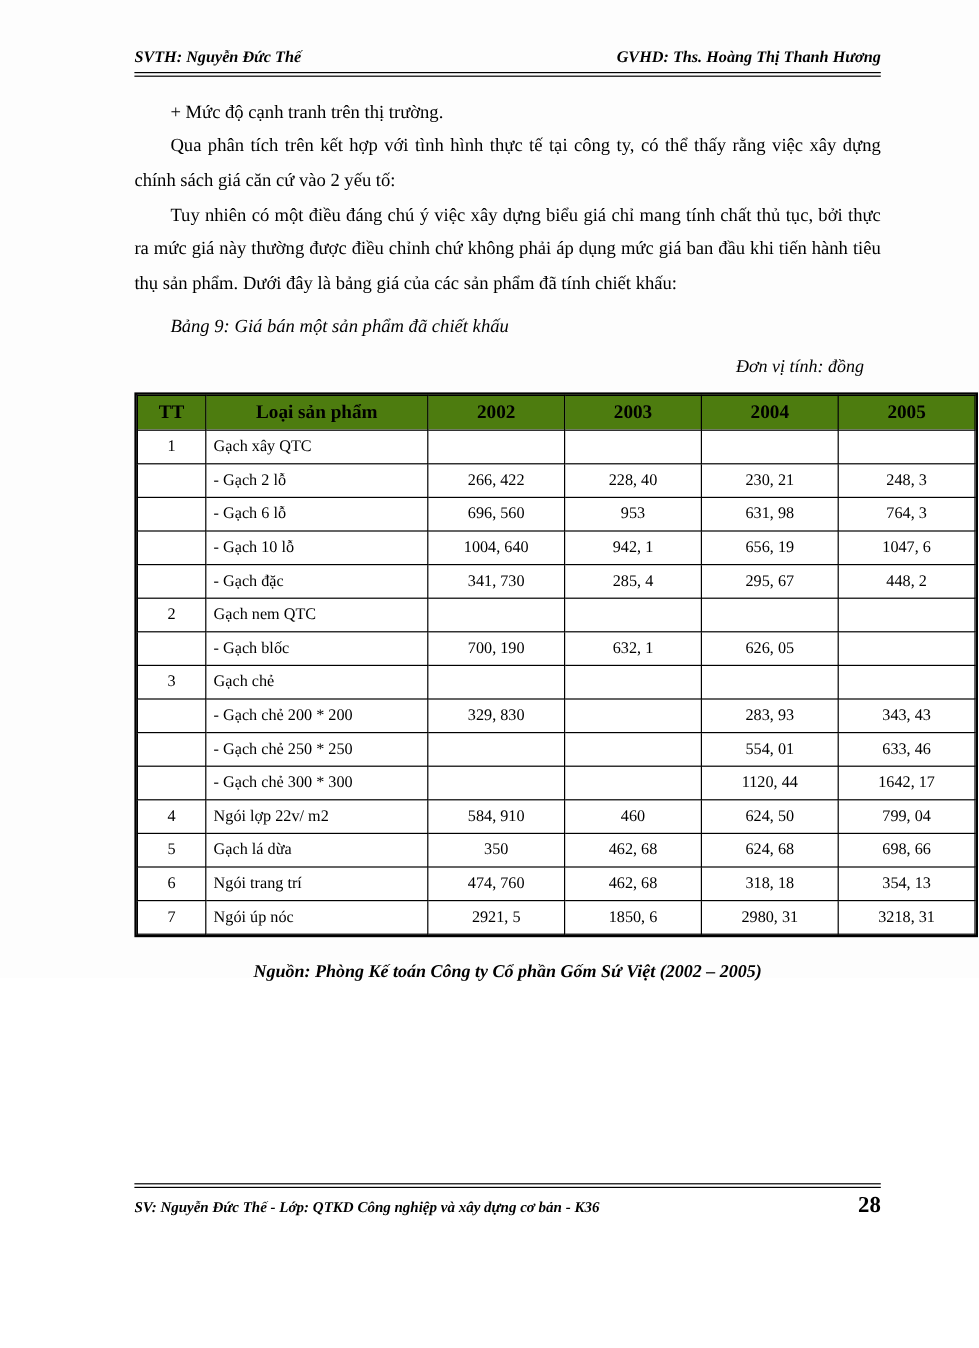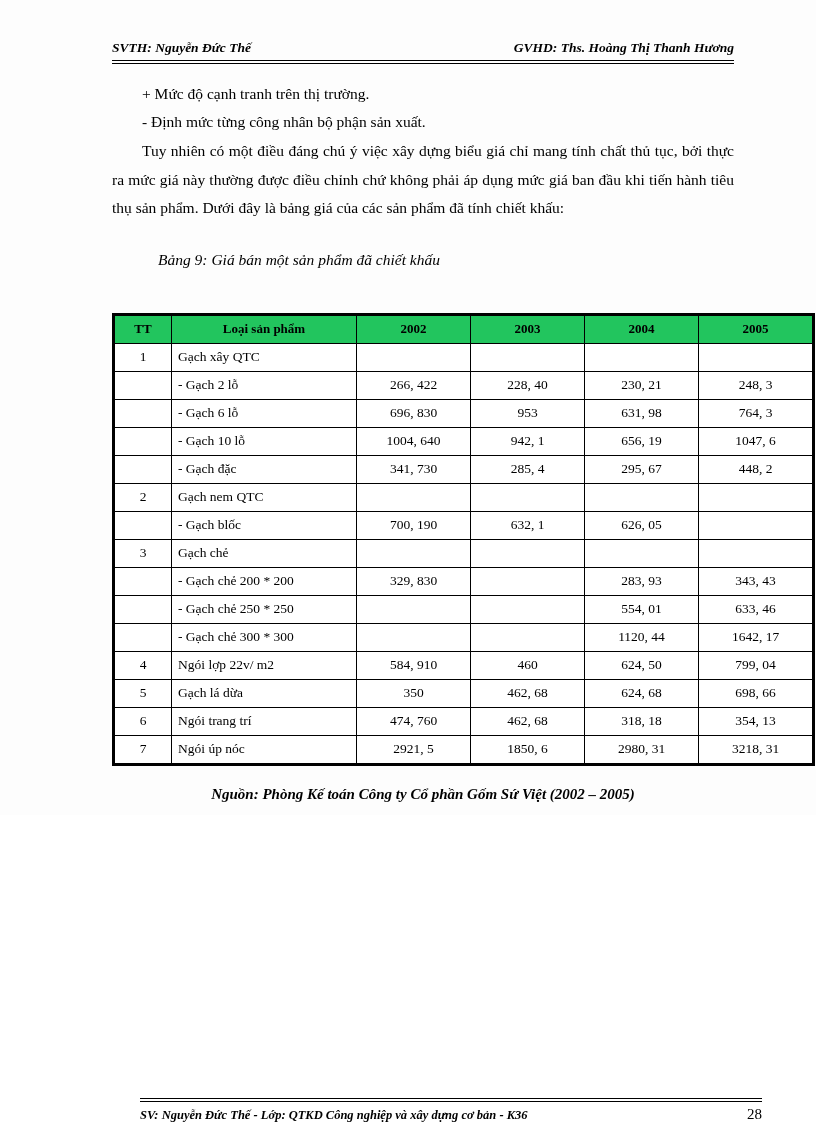"Qua phân tích trên kết" p.para { html: none -> <p>Qua phân tích trên kết hợp với tình hình thực tế tại công ty, có thể thấy rằng việc xây dựng chính sách giá căn cứ vào 2 yếu tố:</p> }
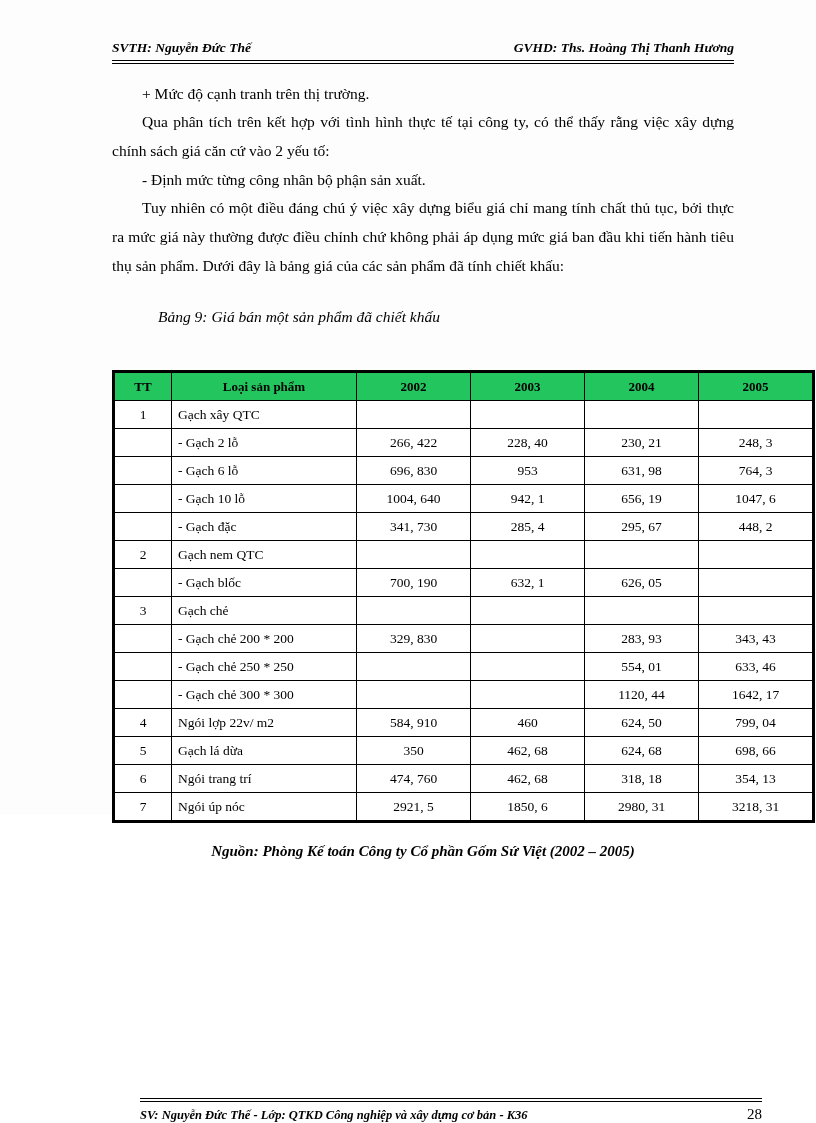"- Định mức từng công" p.para { html: <p>- Định mức từng công nhân bộ phận sản xuất.</p> -> none }
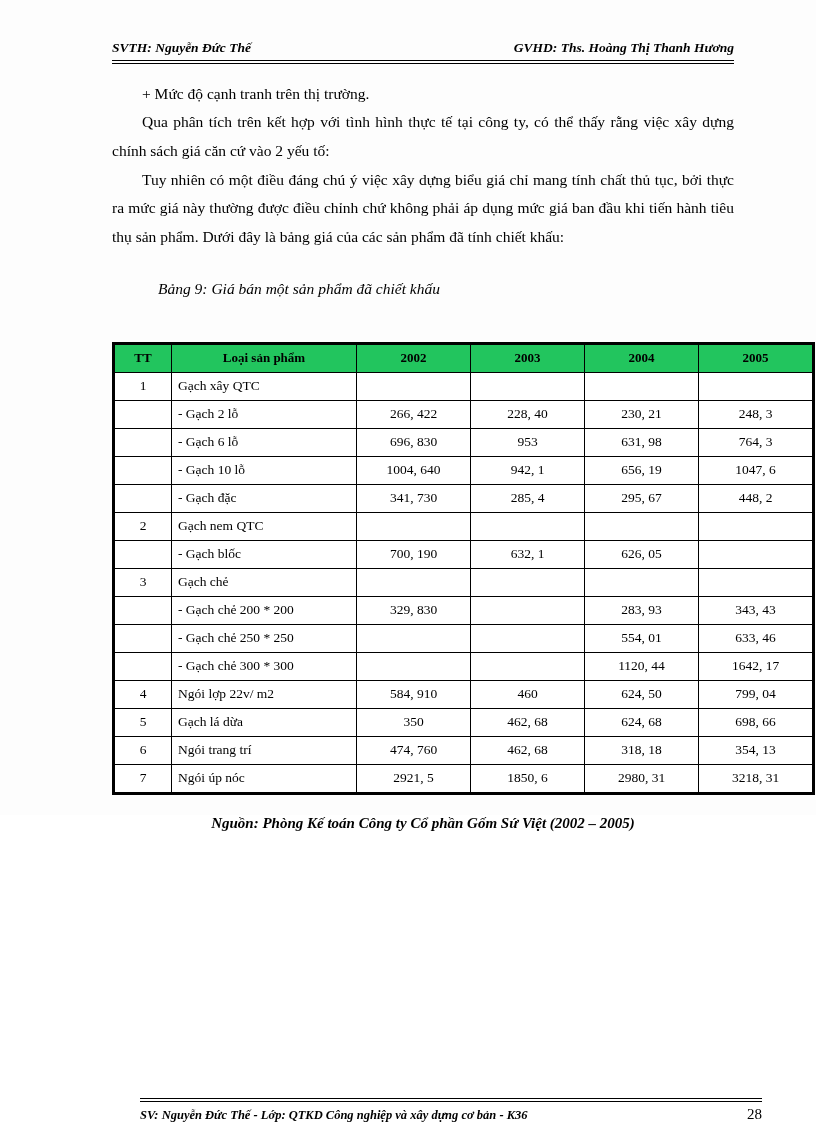"Bảng 9: Giá bán một" .caption { margin: 16px -> 0 }
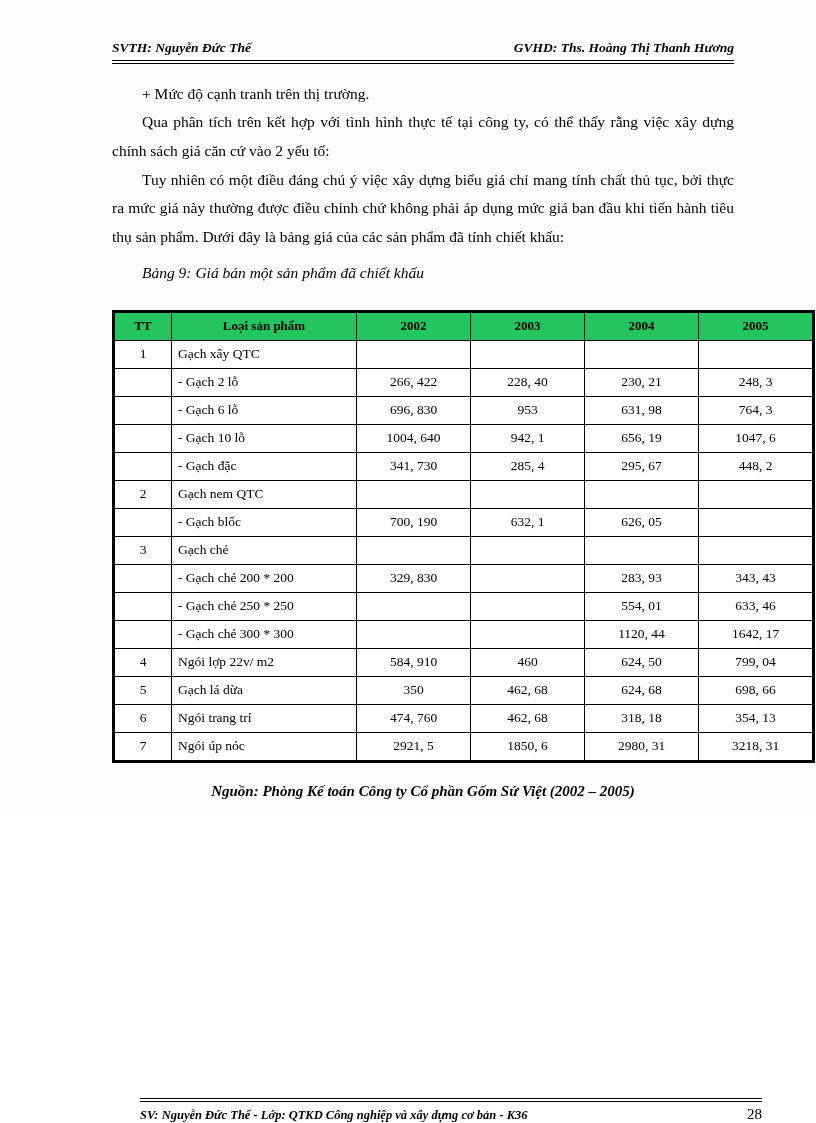"Đơn vị tính: đồng" p.unit { html: none -> <p>Đơn vị tính: đồng</p> }
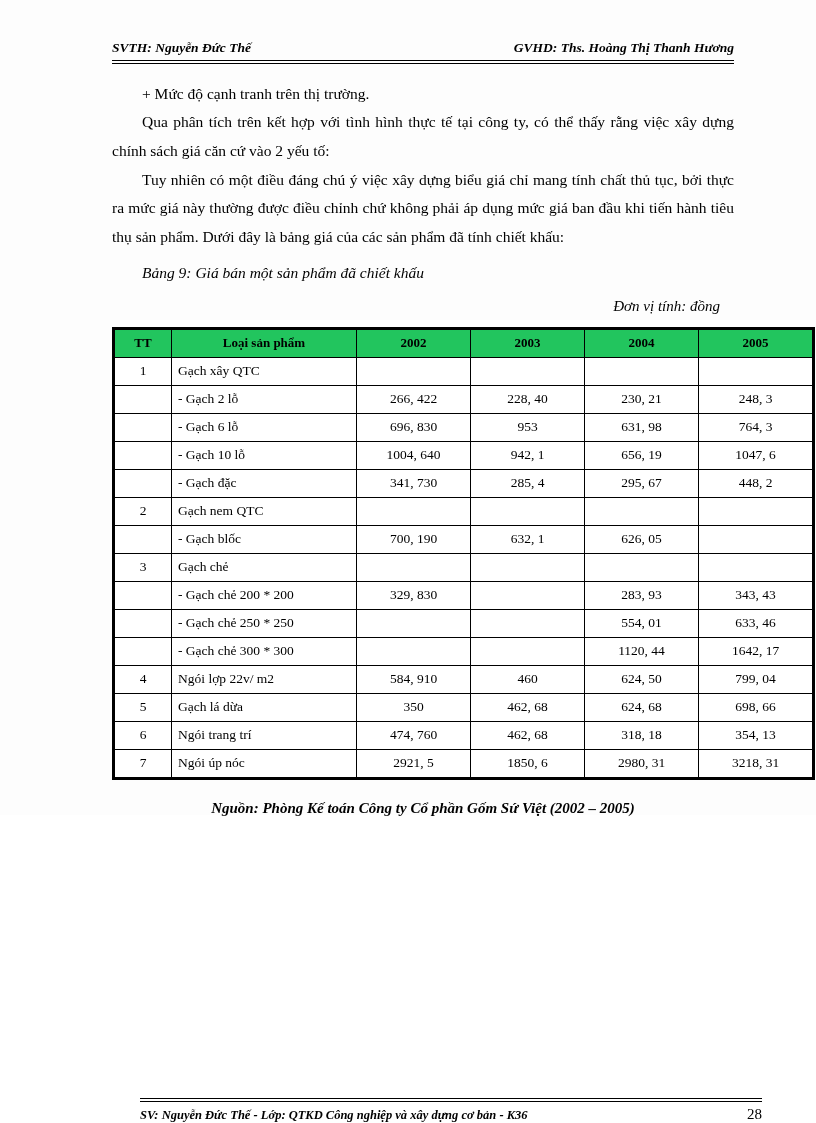"TT" table.data thead th { background: #22c55e -> #4d7c0f; font-size: 13px -> 16px }
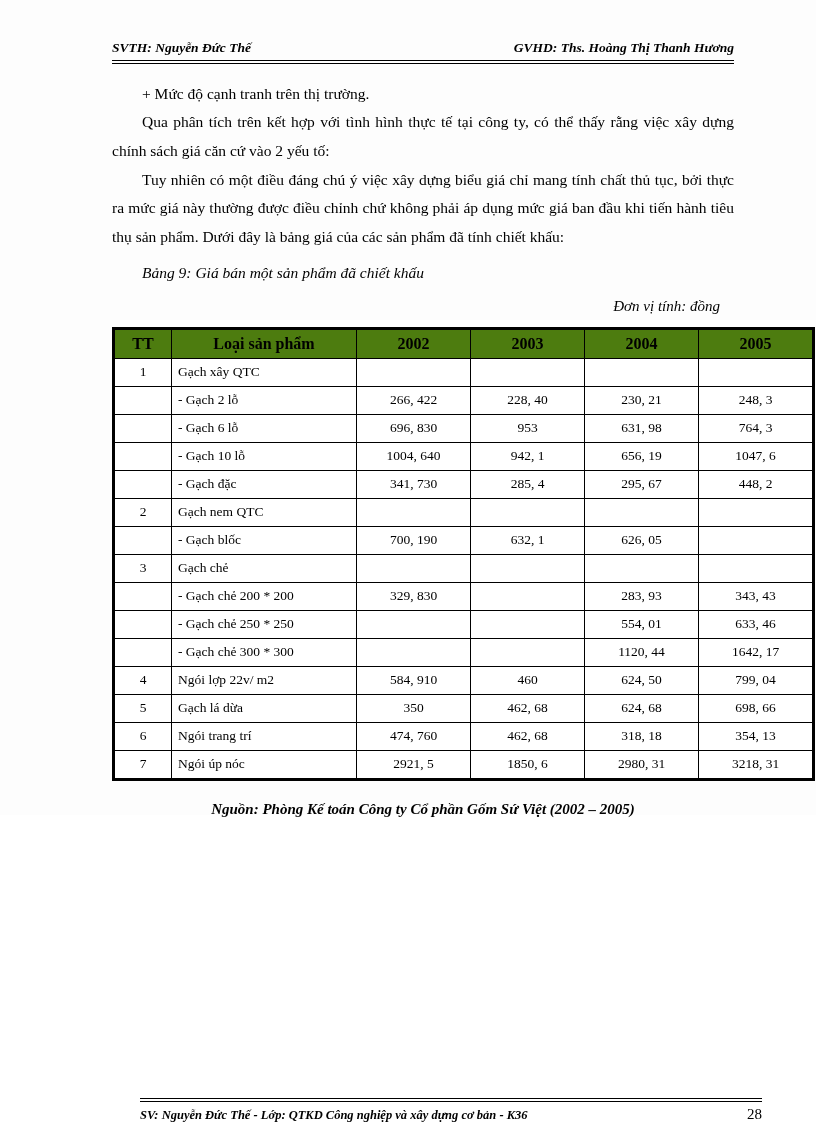"696, 830" td.c-num { text: 830 -> 560 }
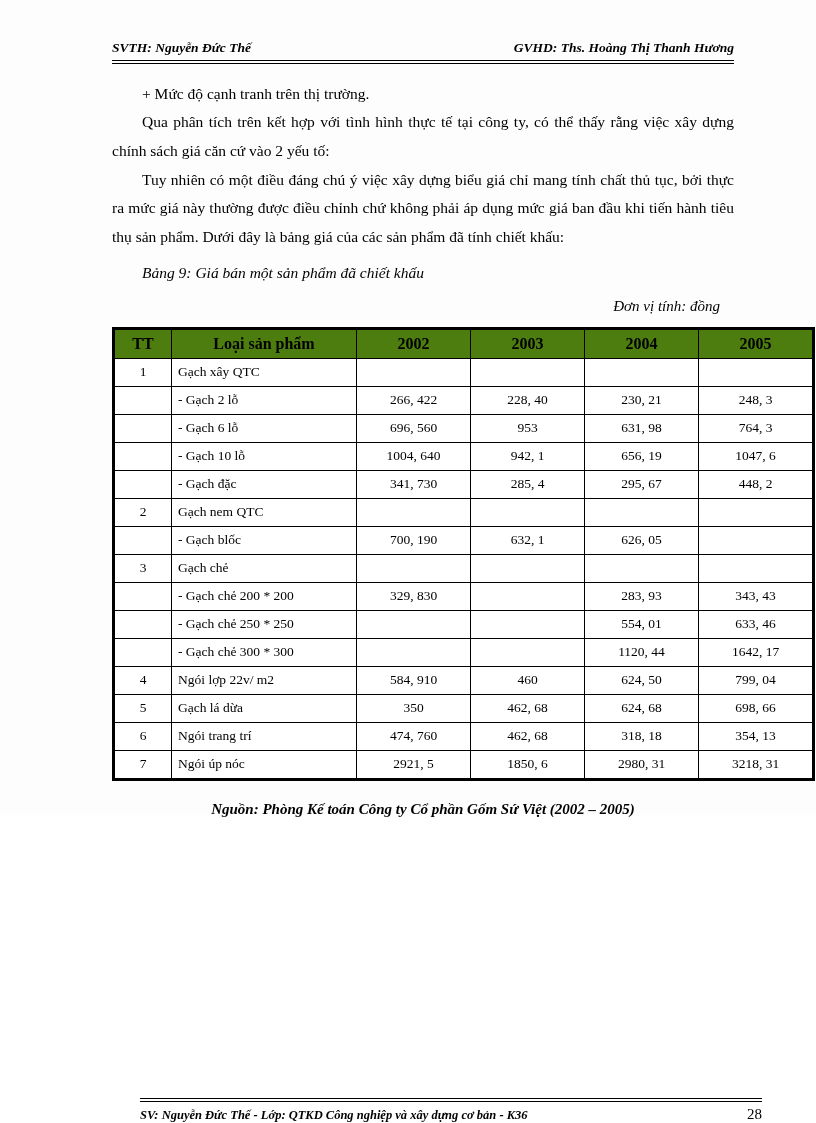"SV: Nguyễn Đức Thế -" .footer { margin-left: 28px -> none; top: 1098px -> 986px }
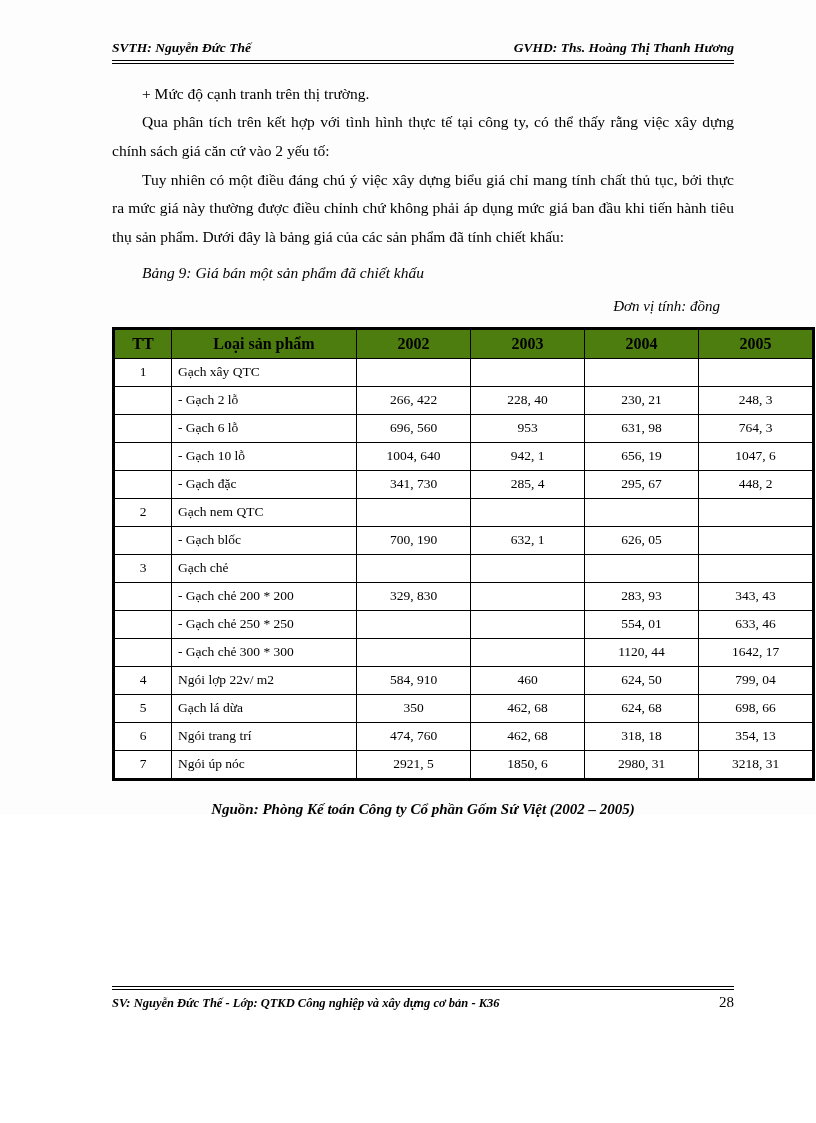"28" .page-num { font-size: 15px -> 19px; font-weight: normal -> bold }
